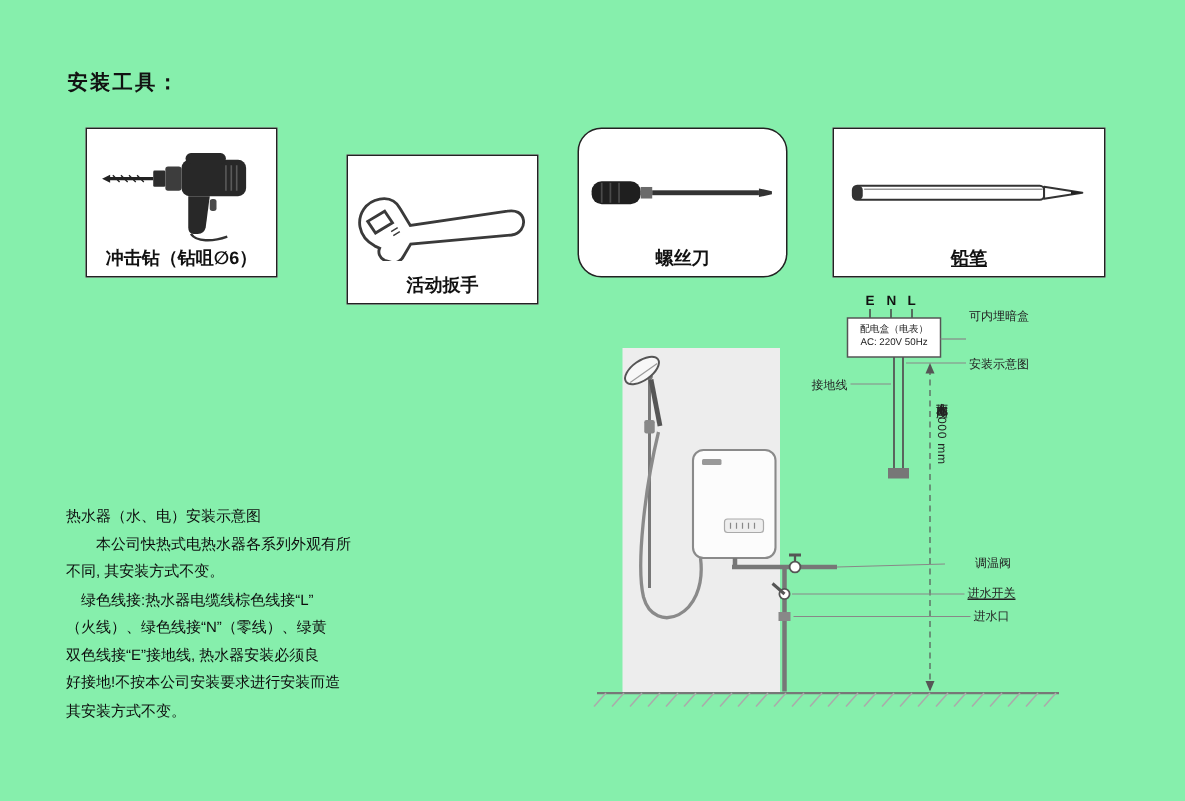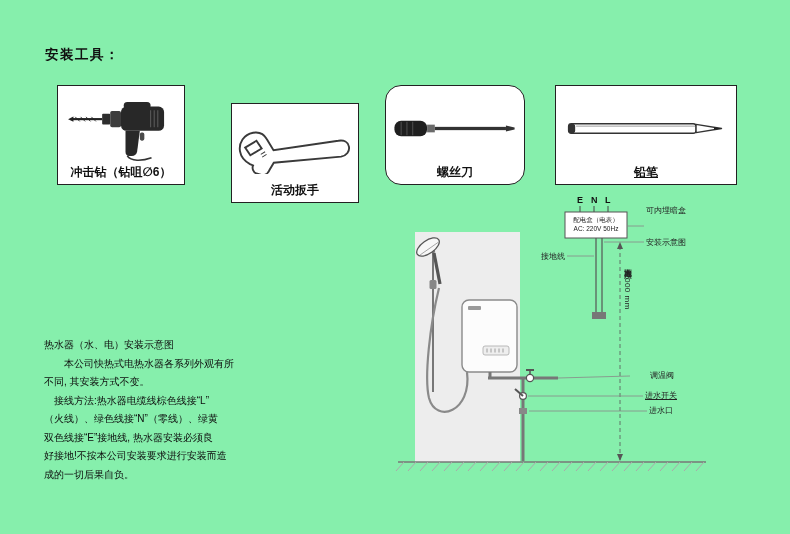"接线方法:热水器电缆线棕色线接“L”" div { text: 接线方法 -> 绿色线接 }
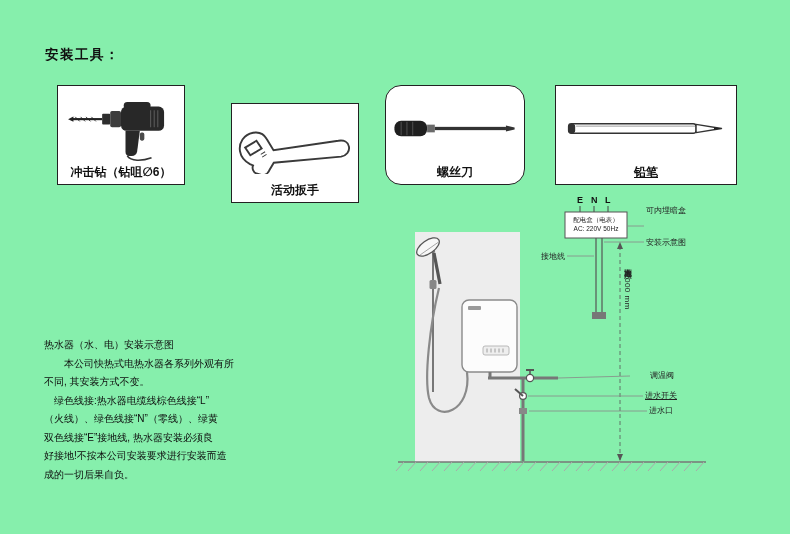"成的一切后果自负。" div { text: 成的一切后果自负 -> 其安装方式不变 }
